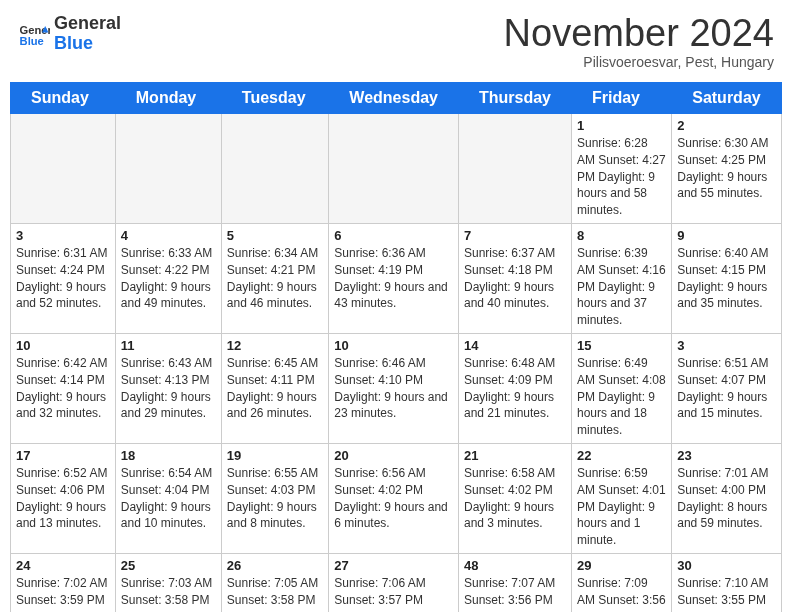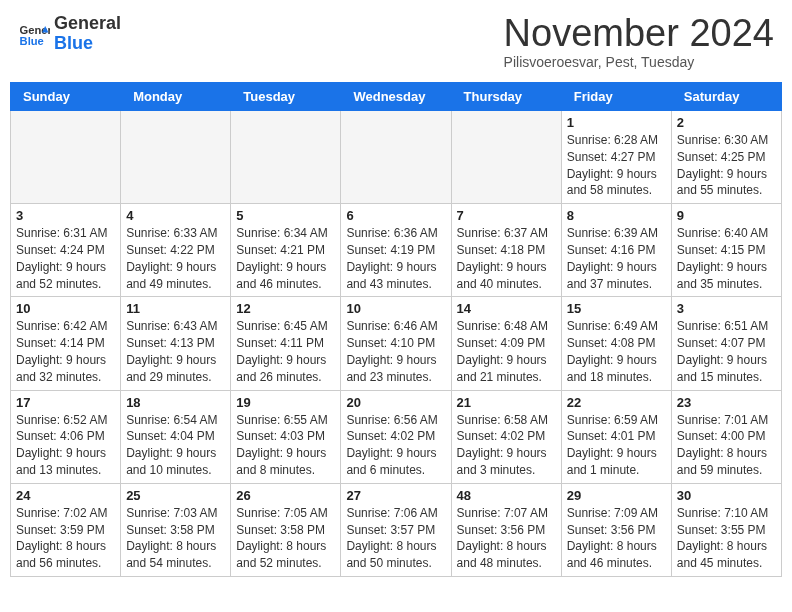"November 2024" .title-block { text-align: left -> right }
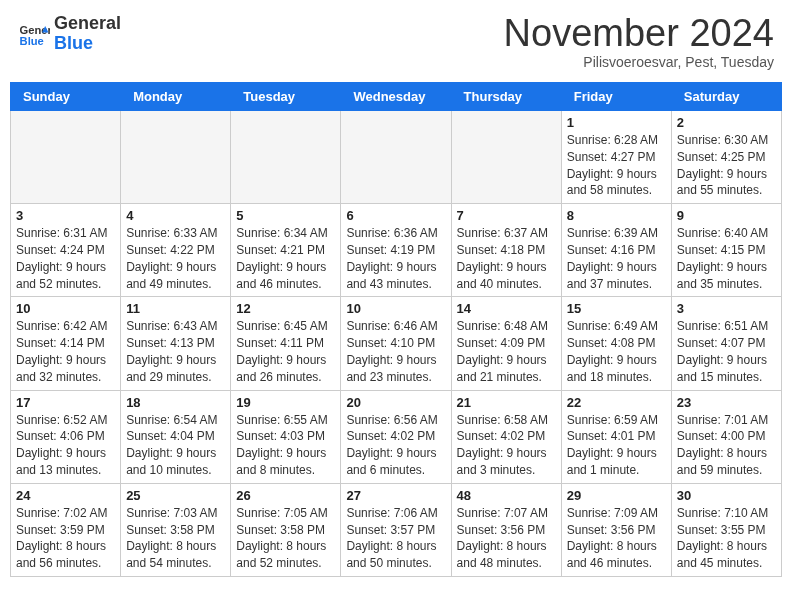"Pilisvoeroesvar, Pest, Tuesday" div.subtitle { text: Tuesday -> Hungary }
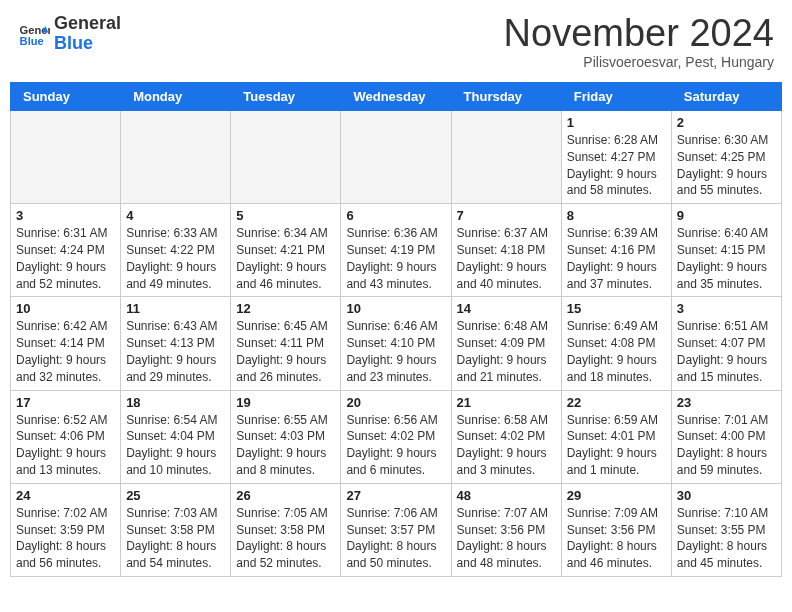"Sunday" .calendar th { font-size: 13px -> 16px; padding: 6px 12px -> 6px 20px }
